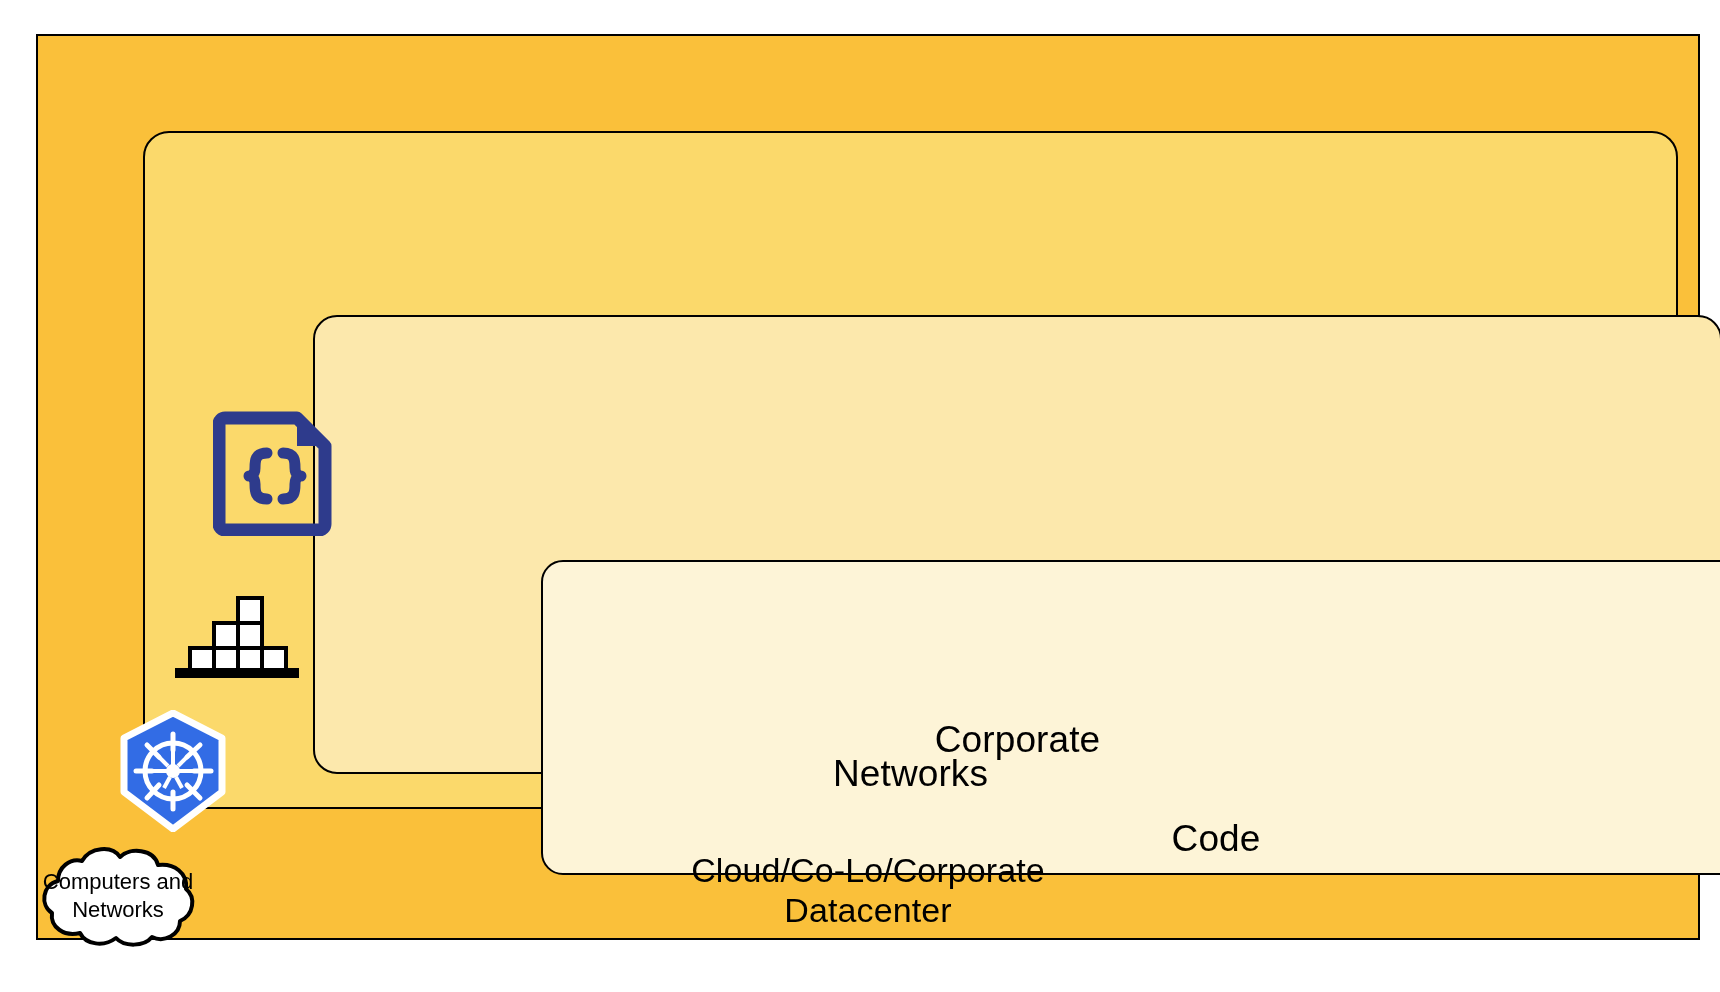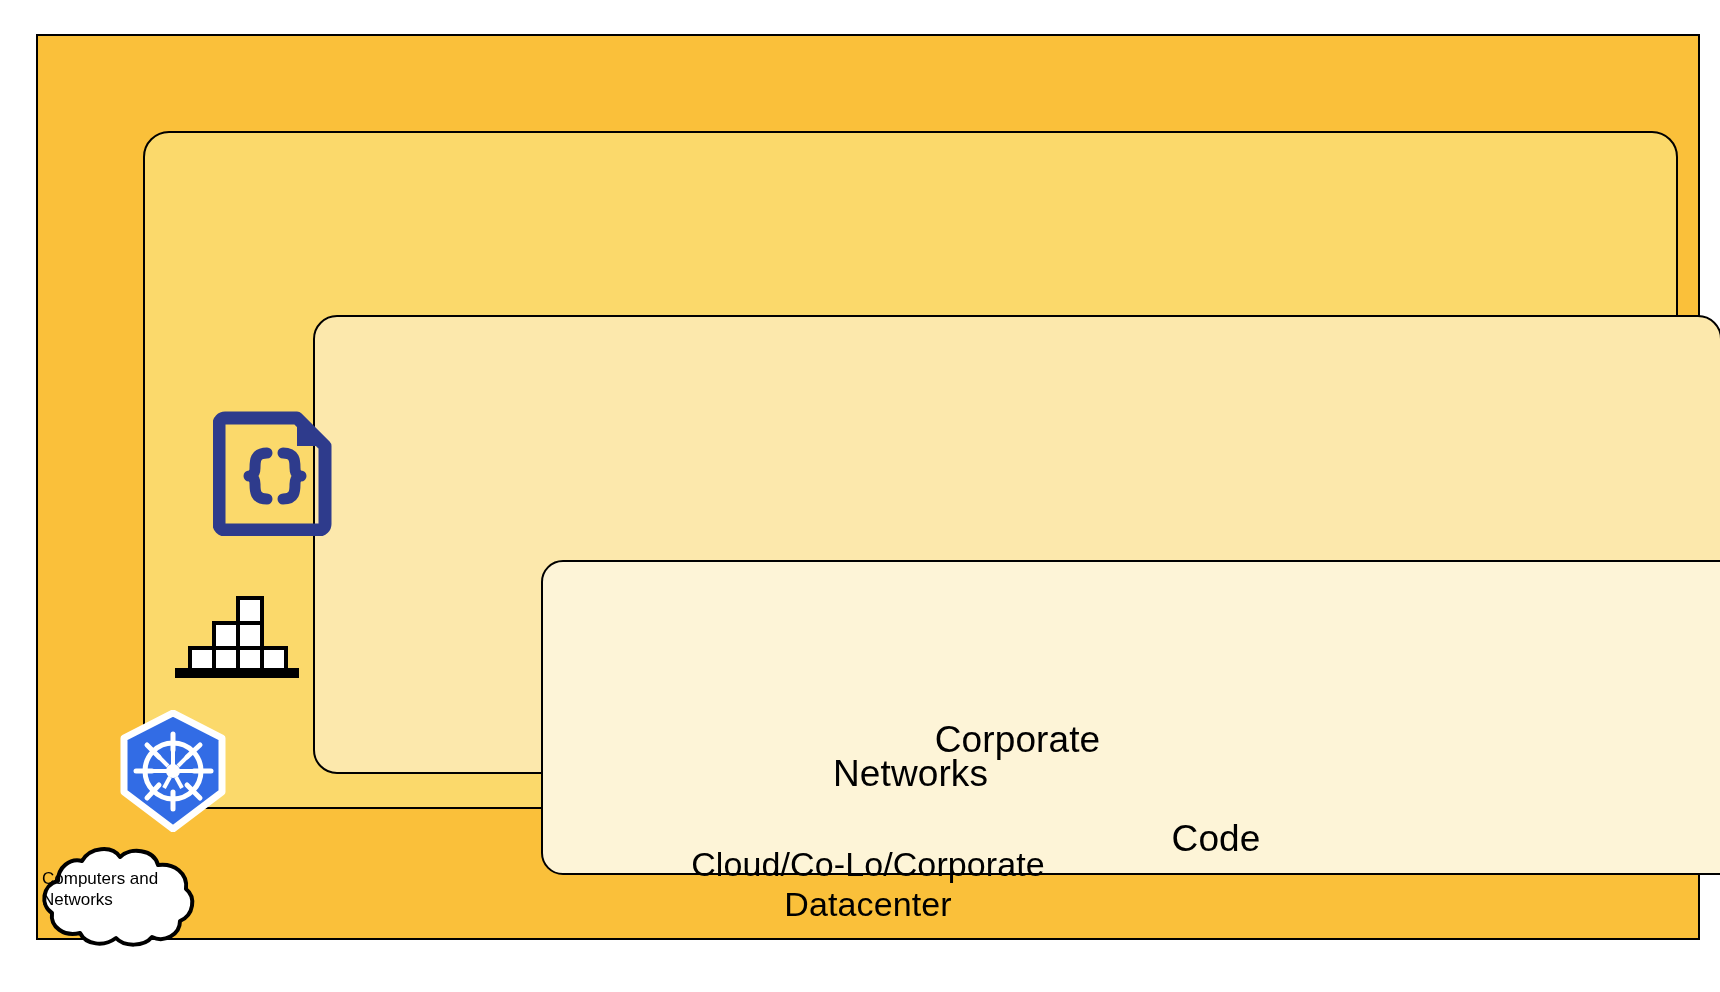"Computers and" .cloud-text { font-size: 17px -> 22px; text-align: left -> center }
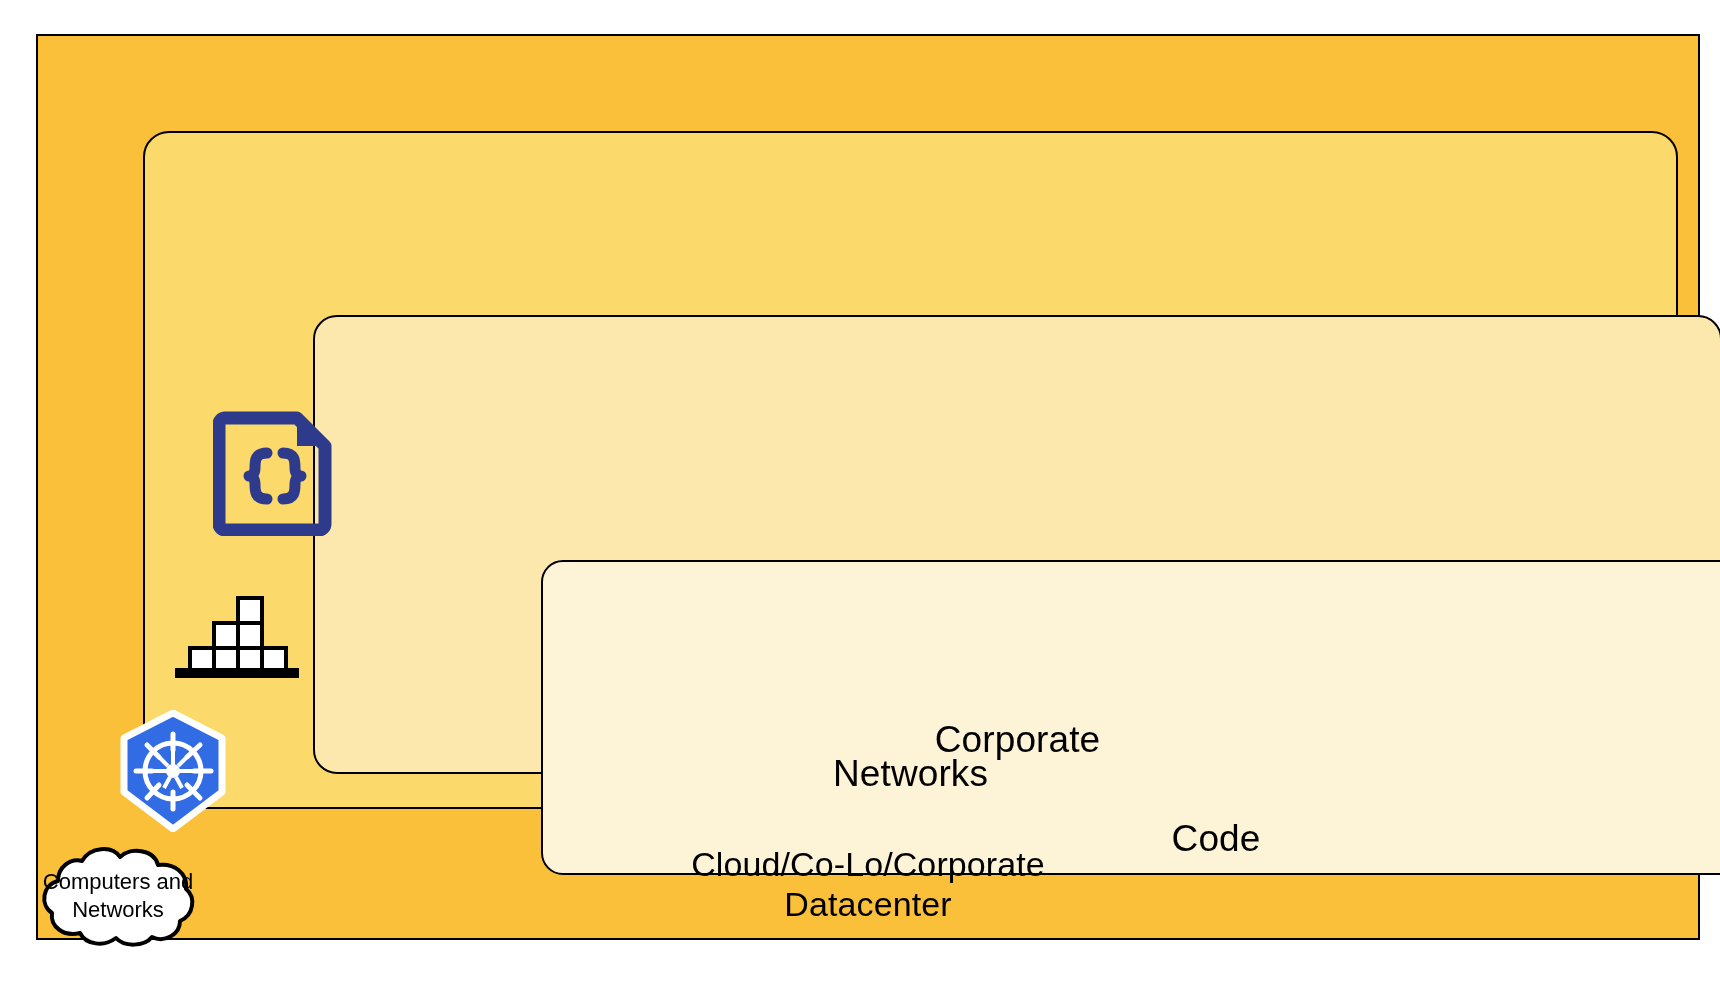"Cloud/Co-Lo/Corporate" .label-datacenter { bottom: 14px -> 8px }
